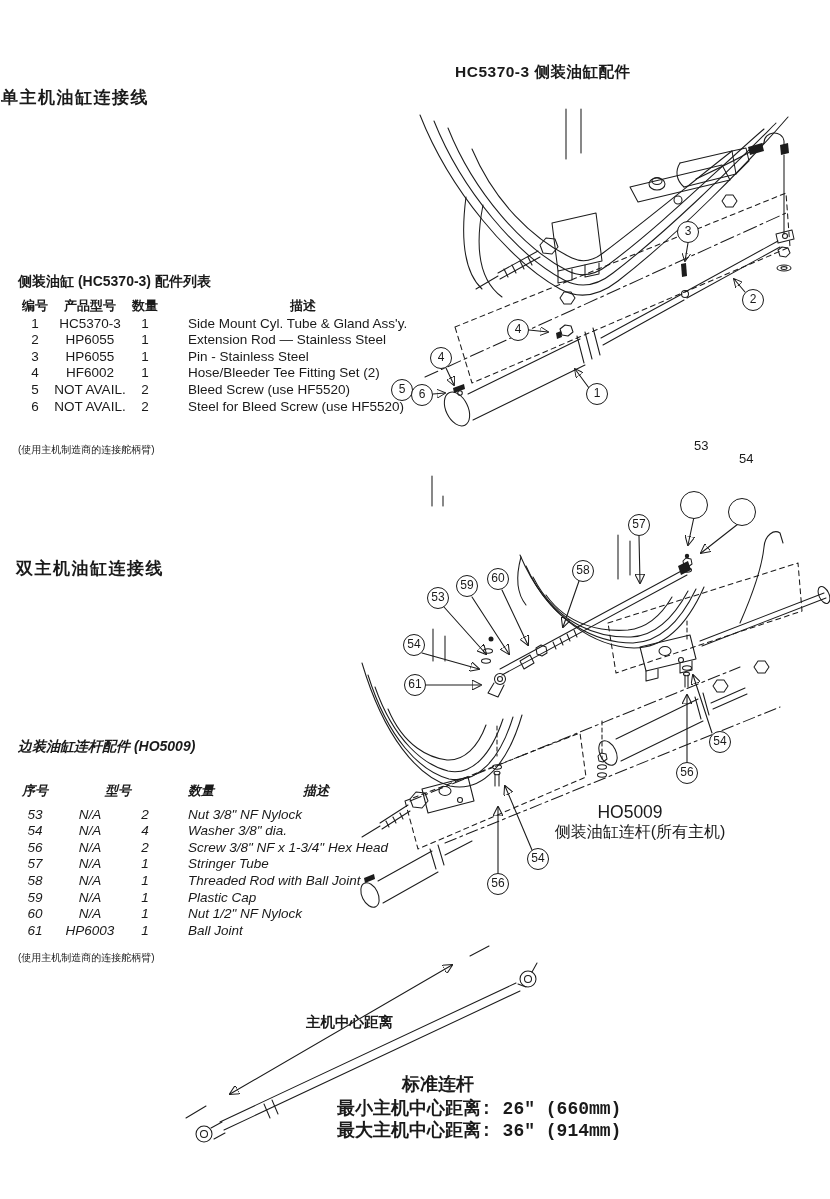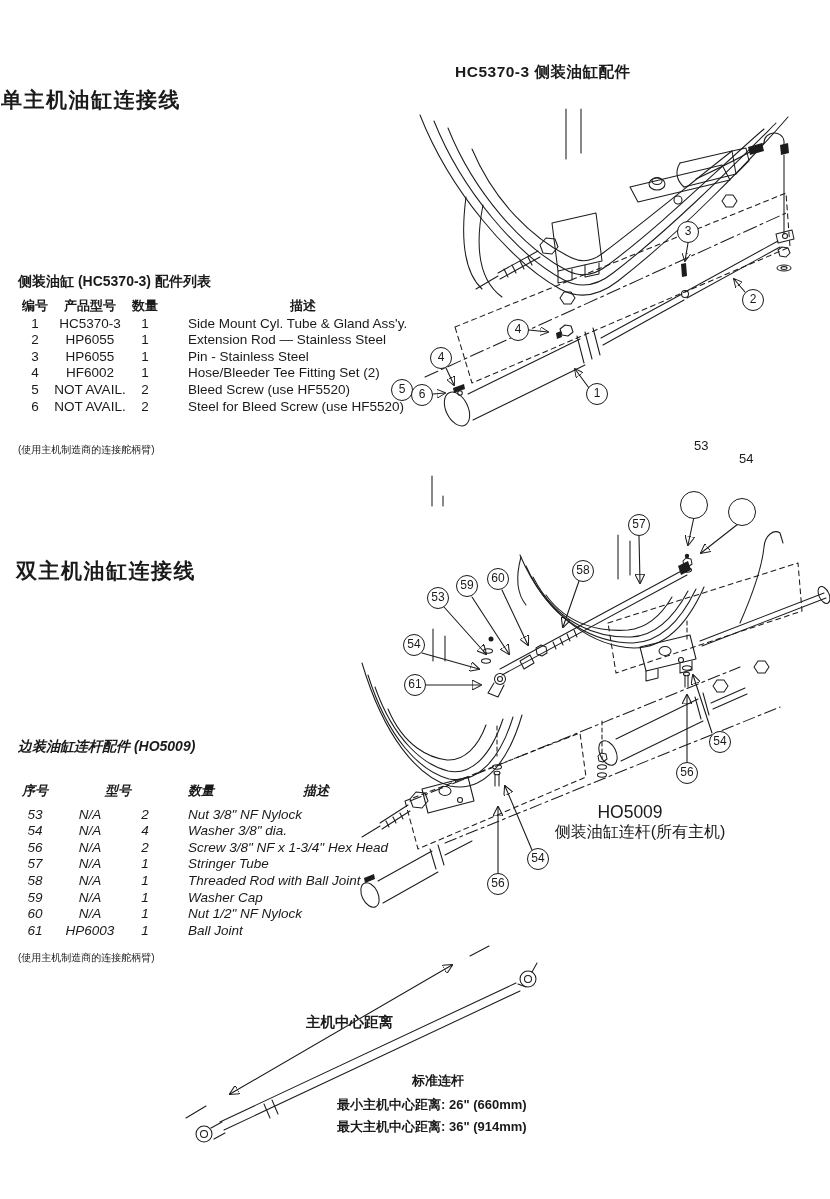"单主机油缸连接线" .h1 { font-size: 21px -> 17px }
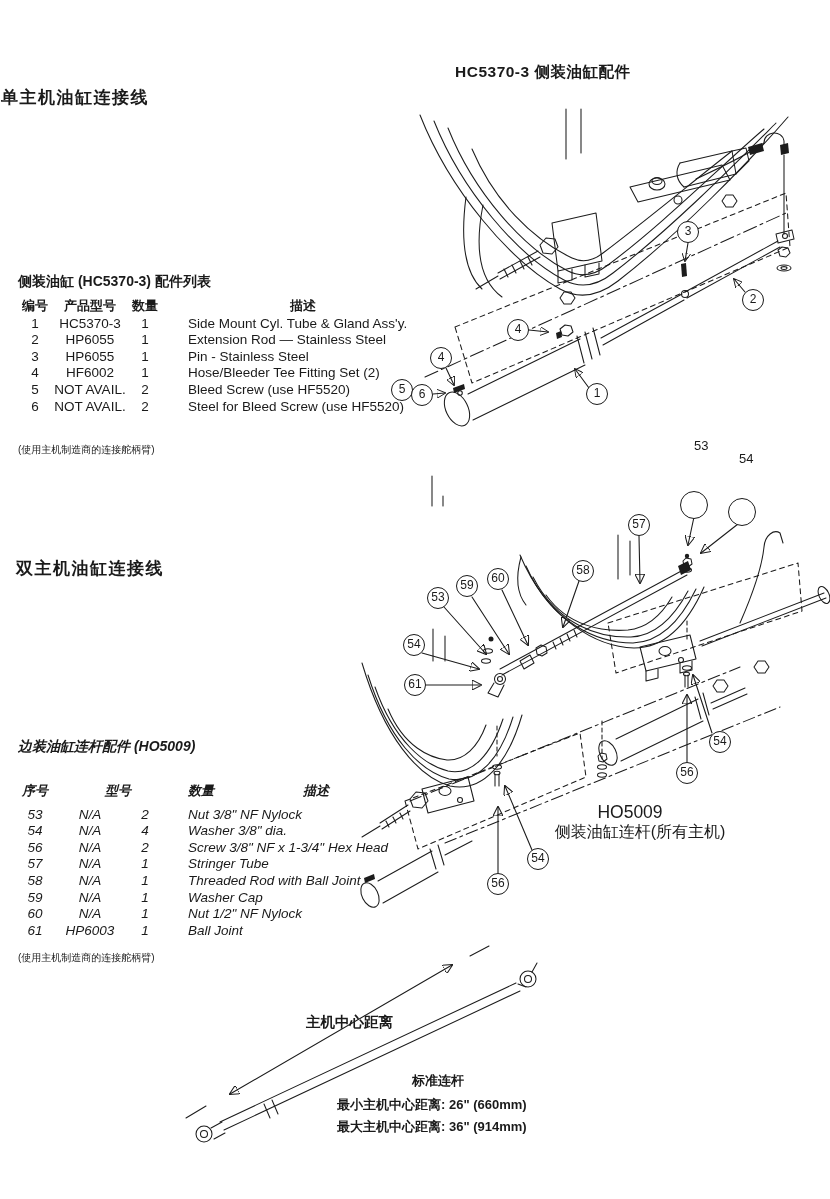"Washer Cap" div.c-desc { text: Washer -> Plastic }
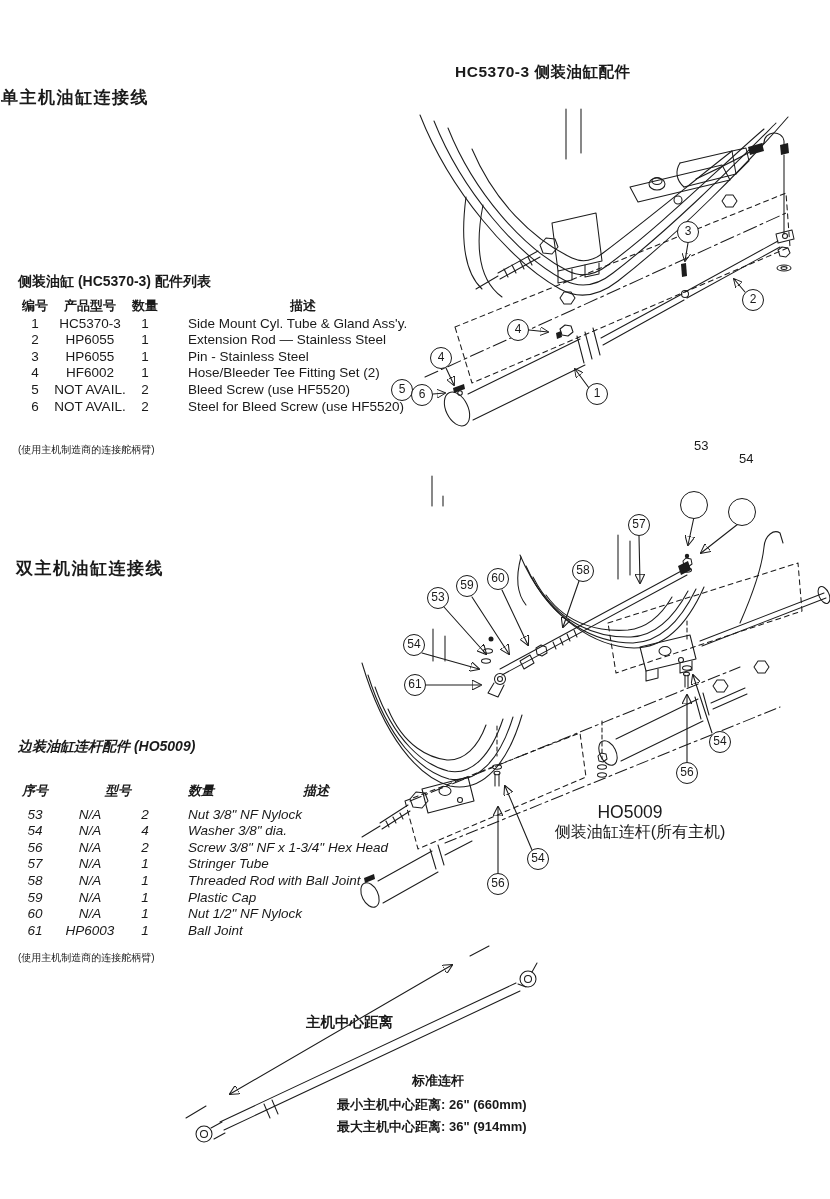"标准连杆" .capt { font-family: none -> Liberation Mono, monospace; font-size: 13px -> 18px }
